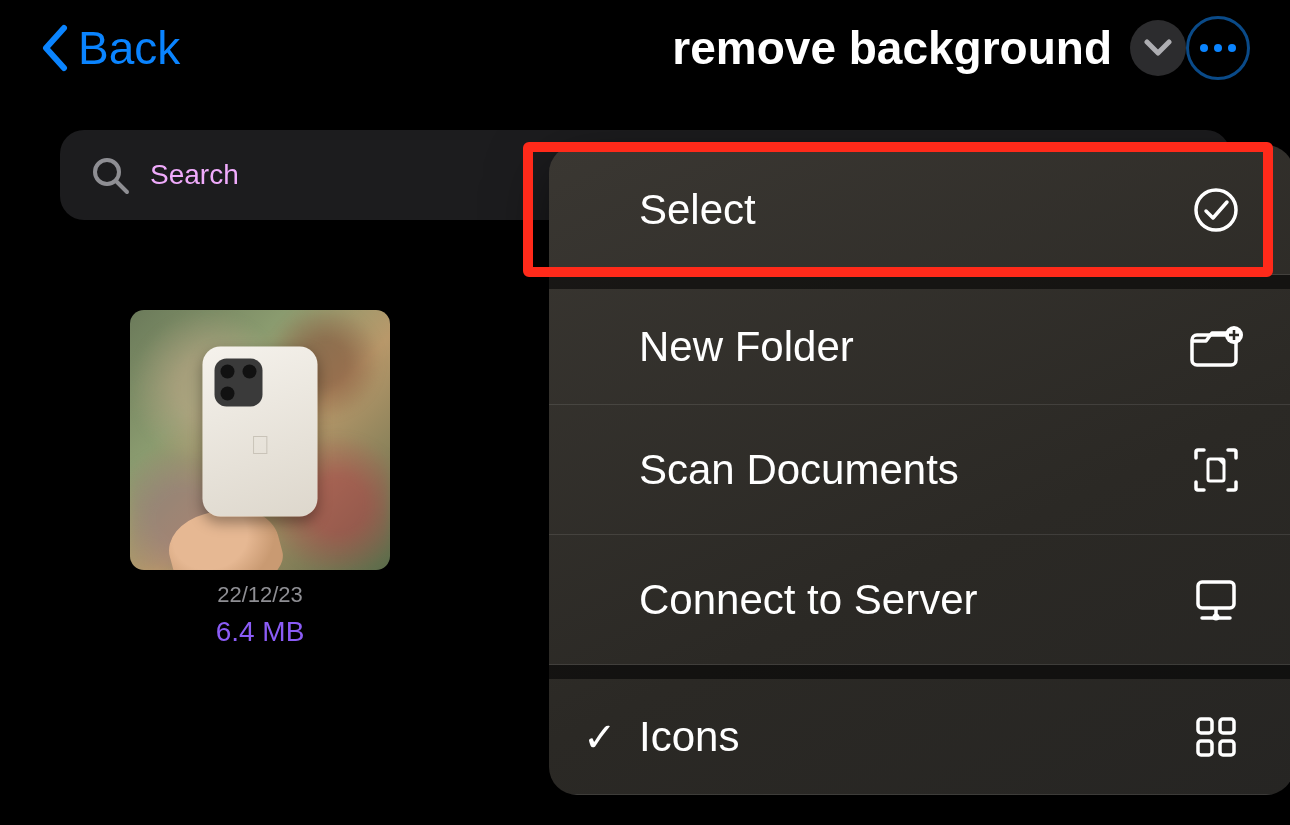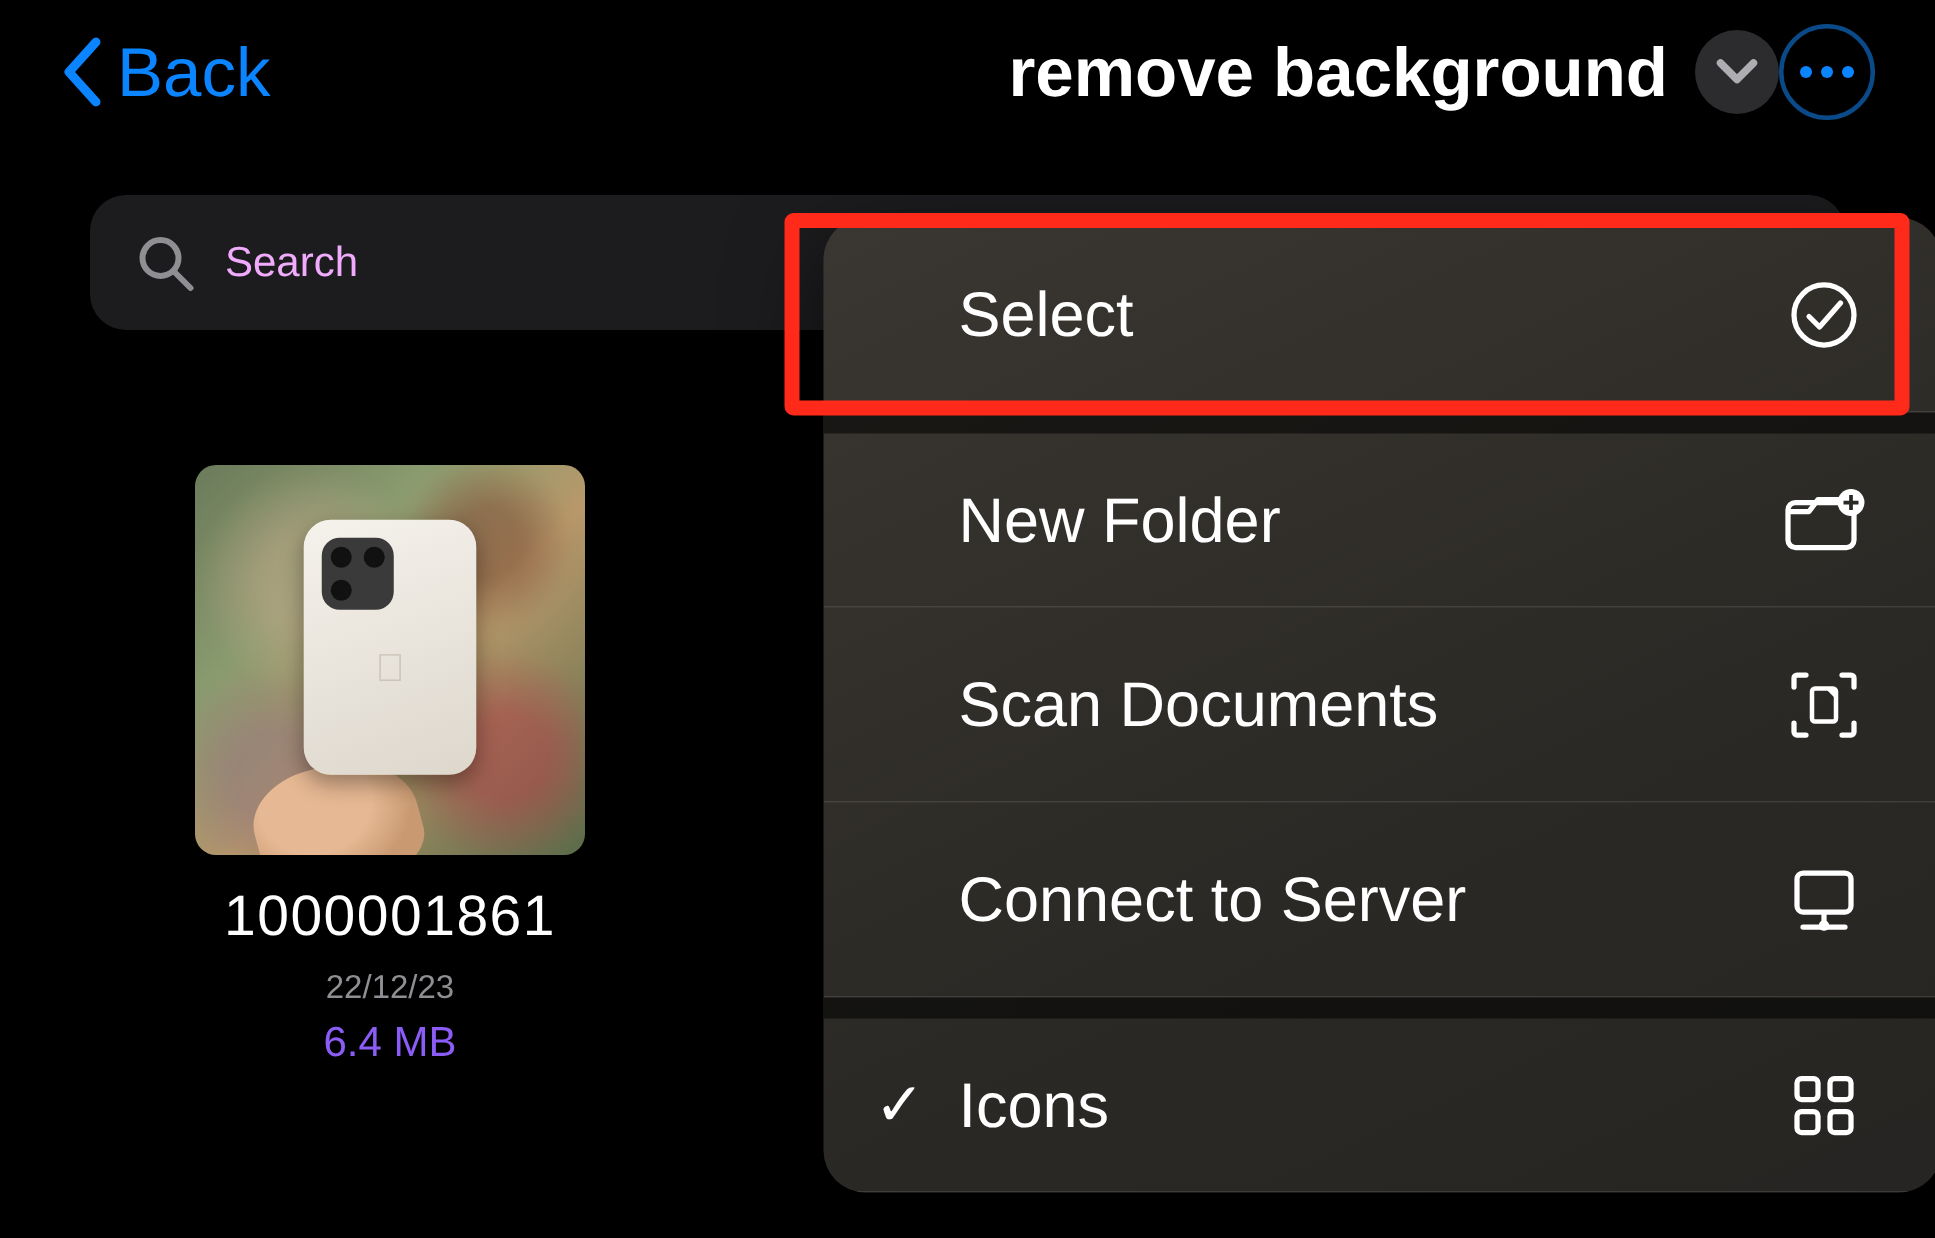"1000001861" div.file-name { html: <div>1000001861</div> -> none }
